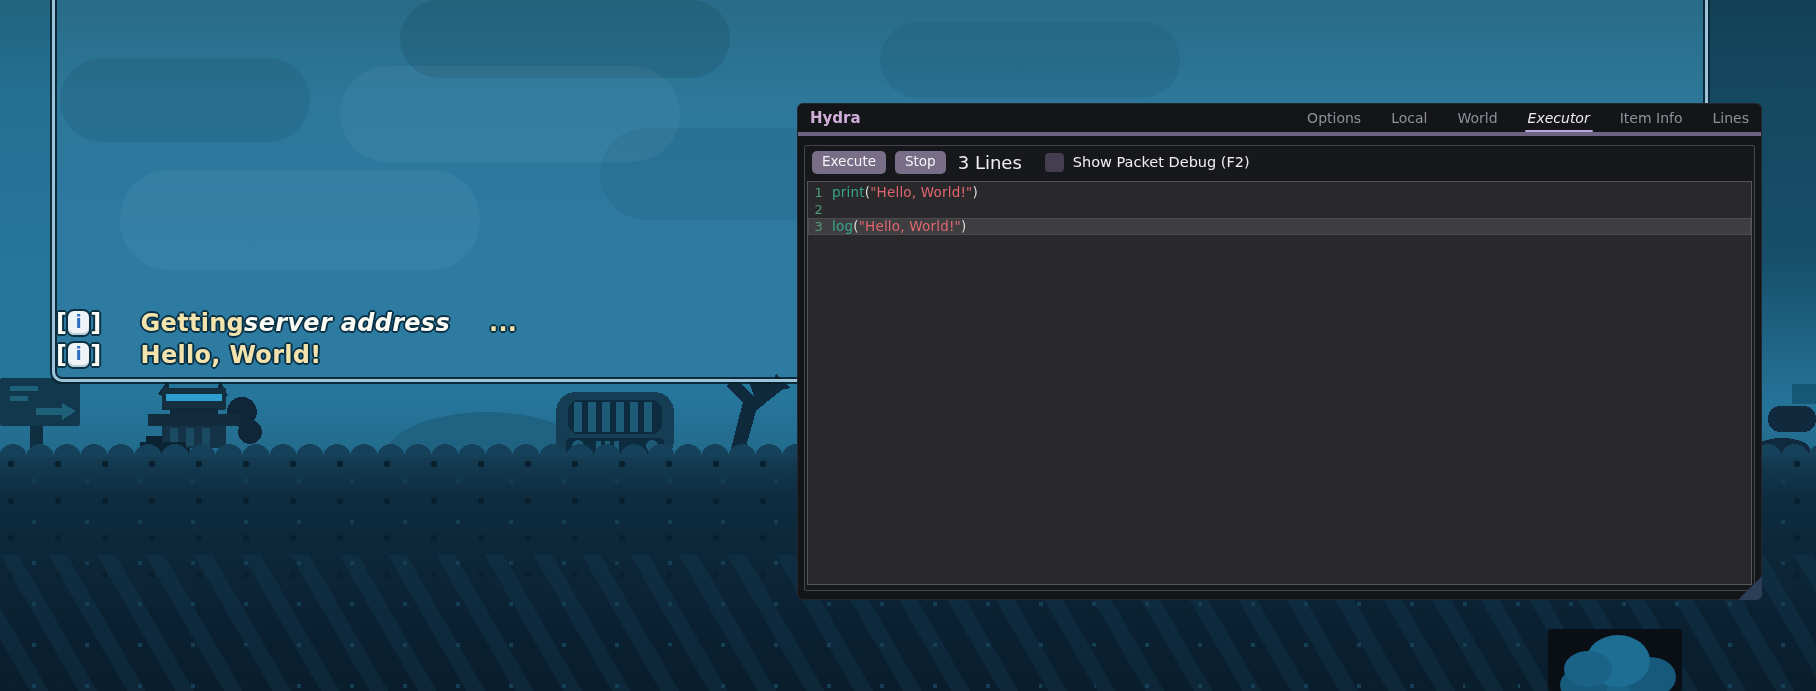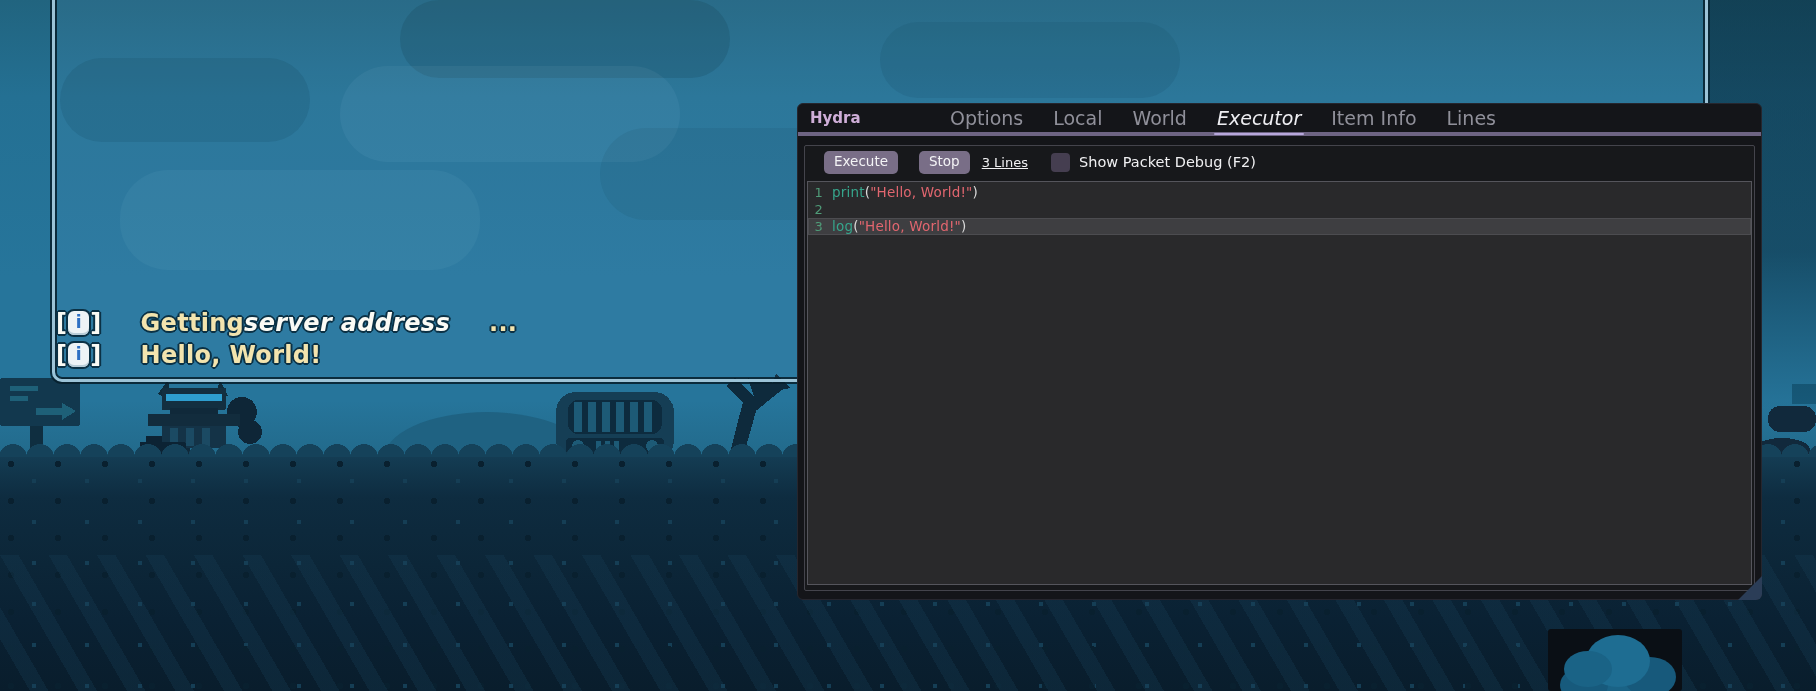"Options" .hydra-tabs { font-size: 19px -> 14px; margin-right: 253px -> none }
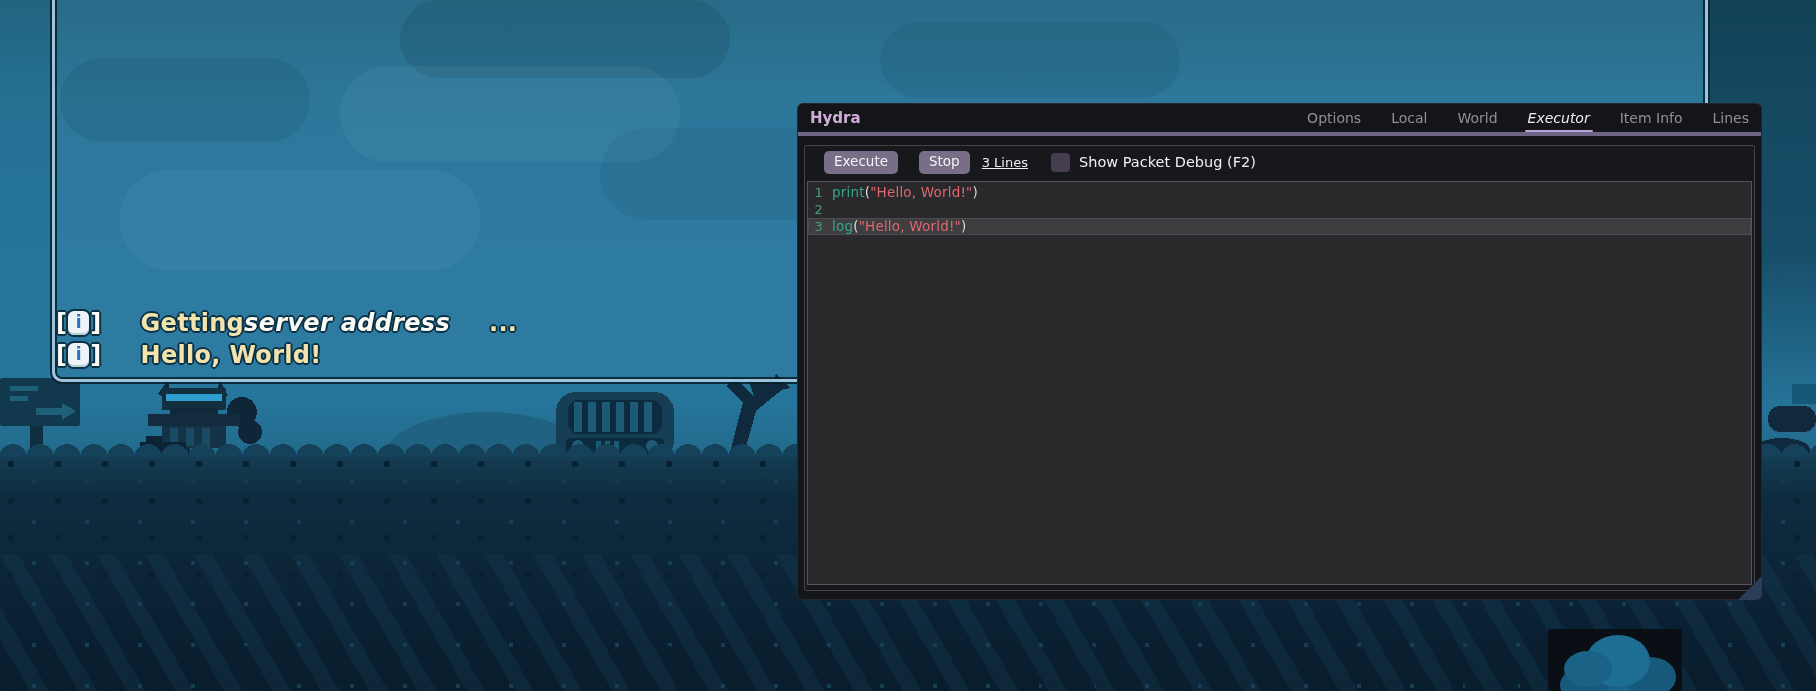"Execute" .btn { margin-left: 12px -> none }
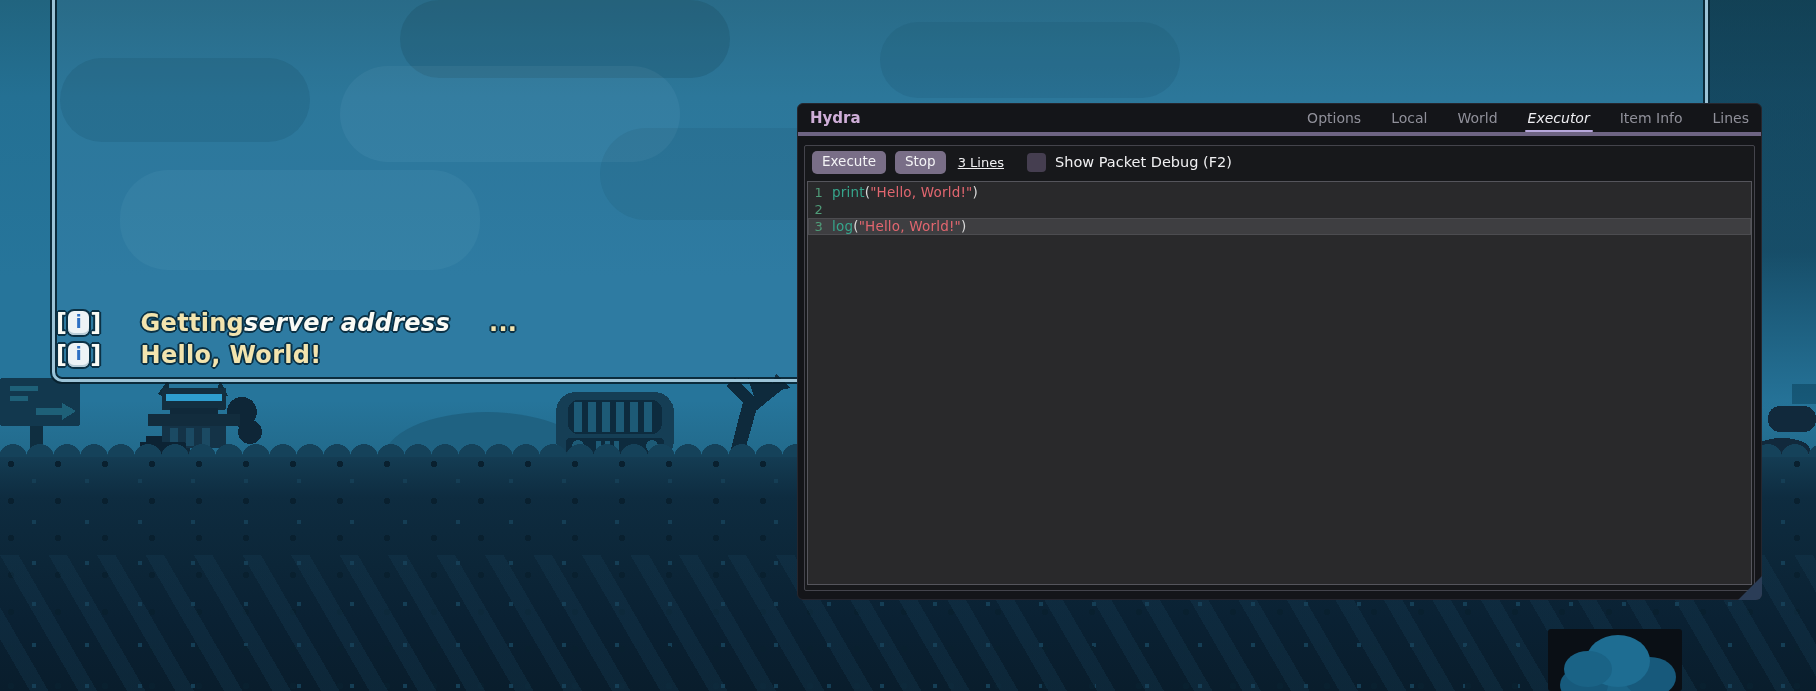"3 Lines" .lines-count { font-size: 13px -> 18px; text-decoration: underline -> none }
